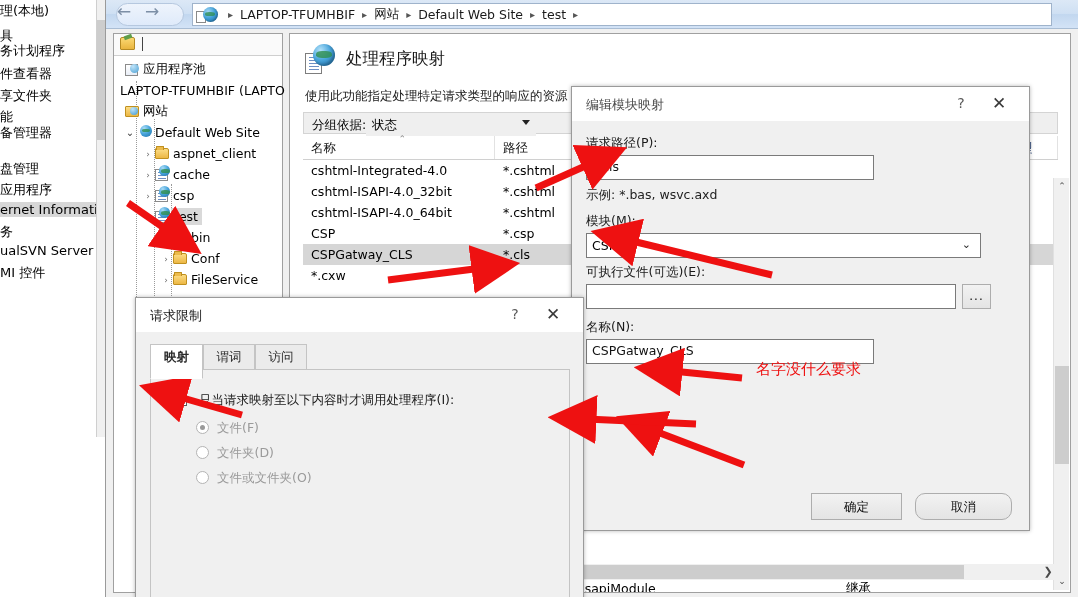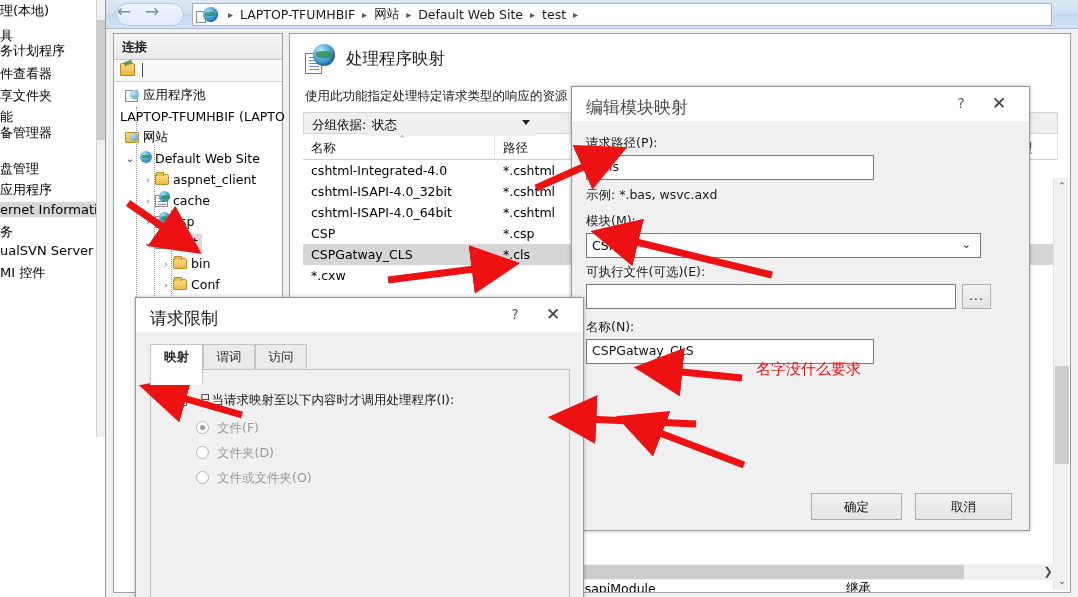"连接" div.conn-hdr { html: <div>连接</div> -> none }
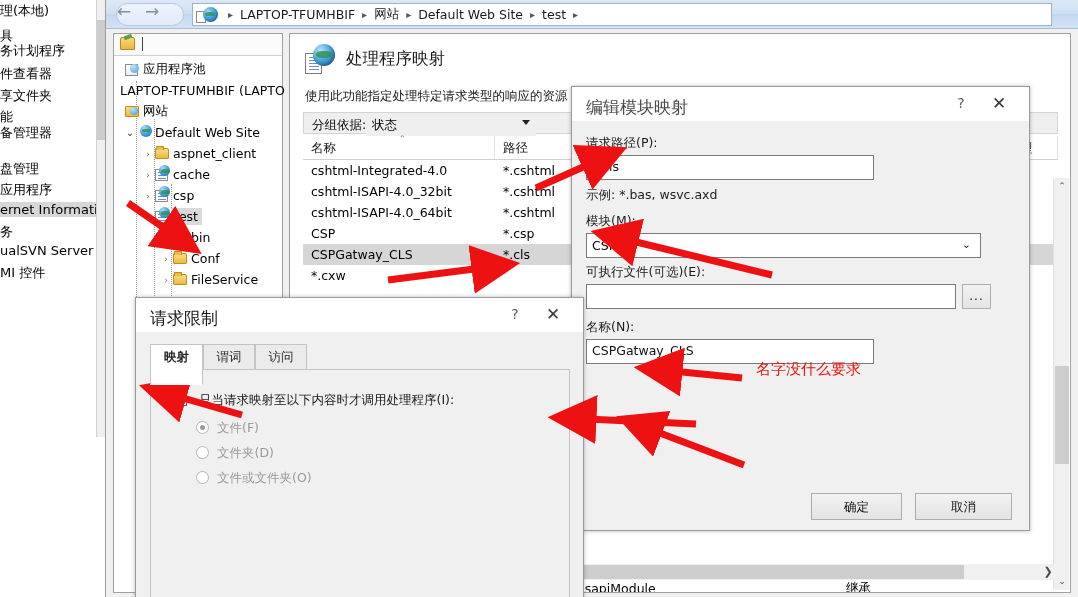"编辑模块映射" .dlg-title { font-size: 17px -> 13px }
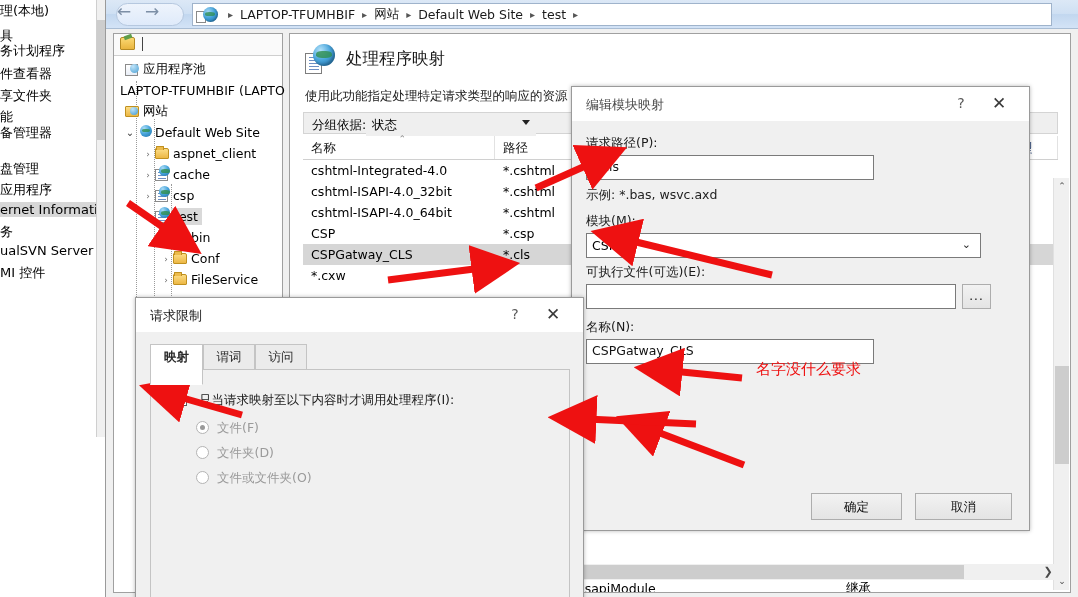"映射" .tab { height: 41px -> 35px }
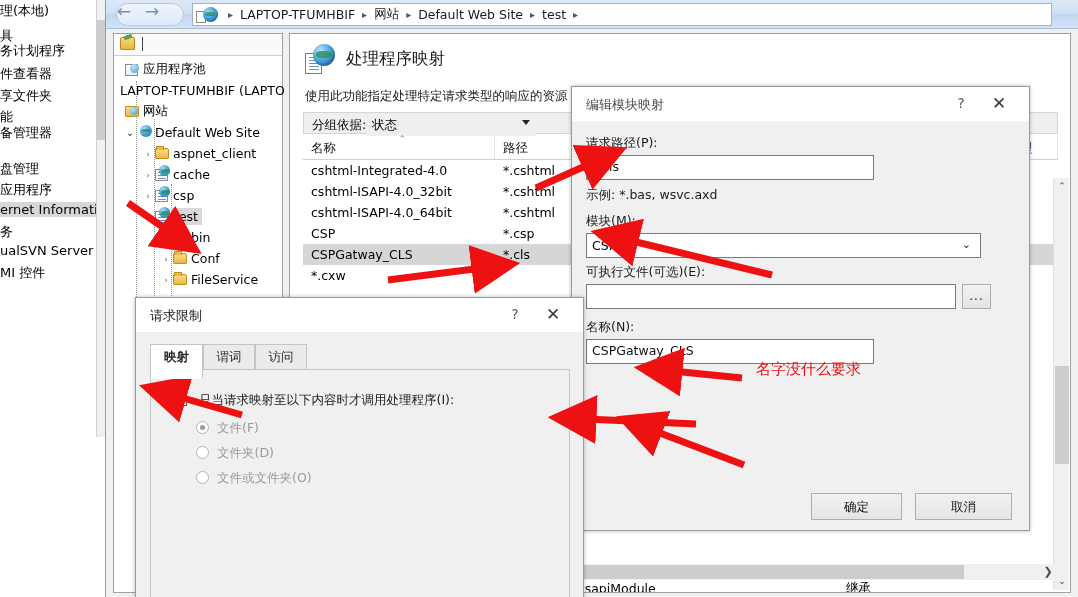"取消" div.btn { border-radius: none -> 10px }
